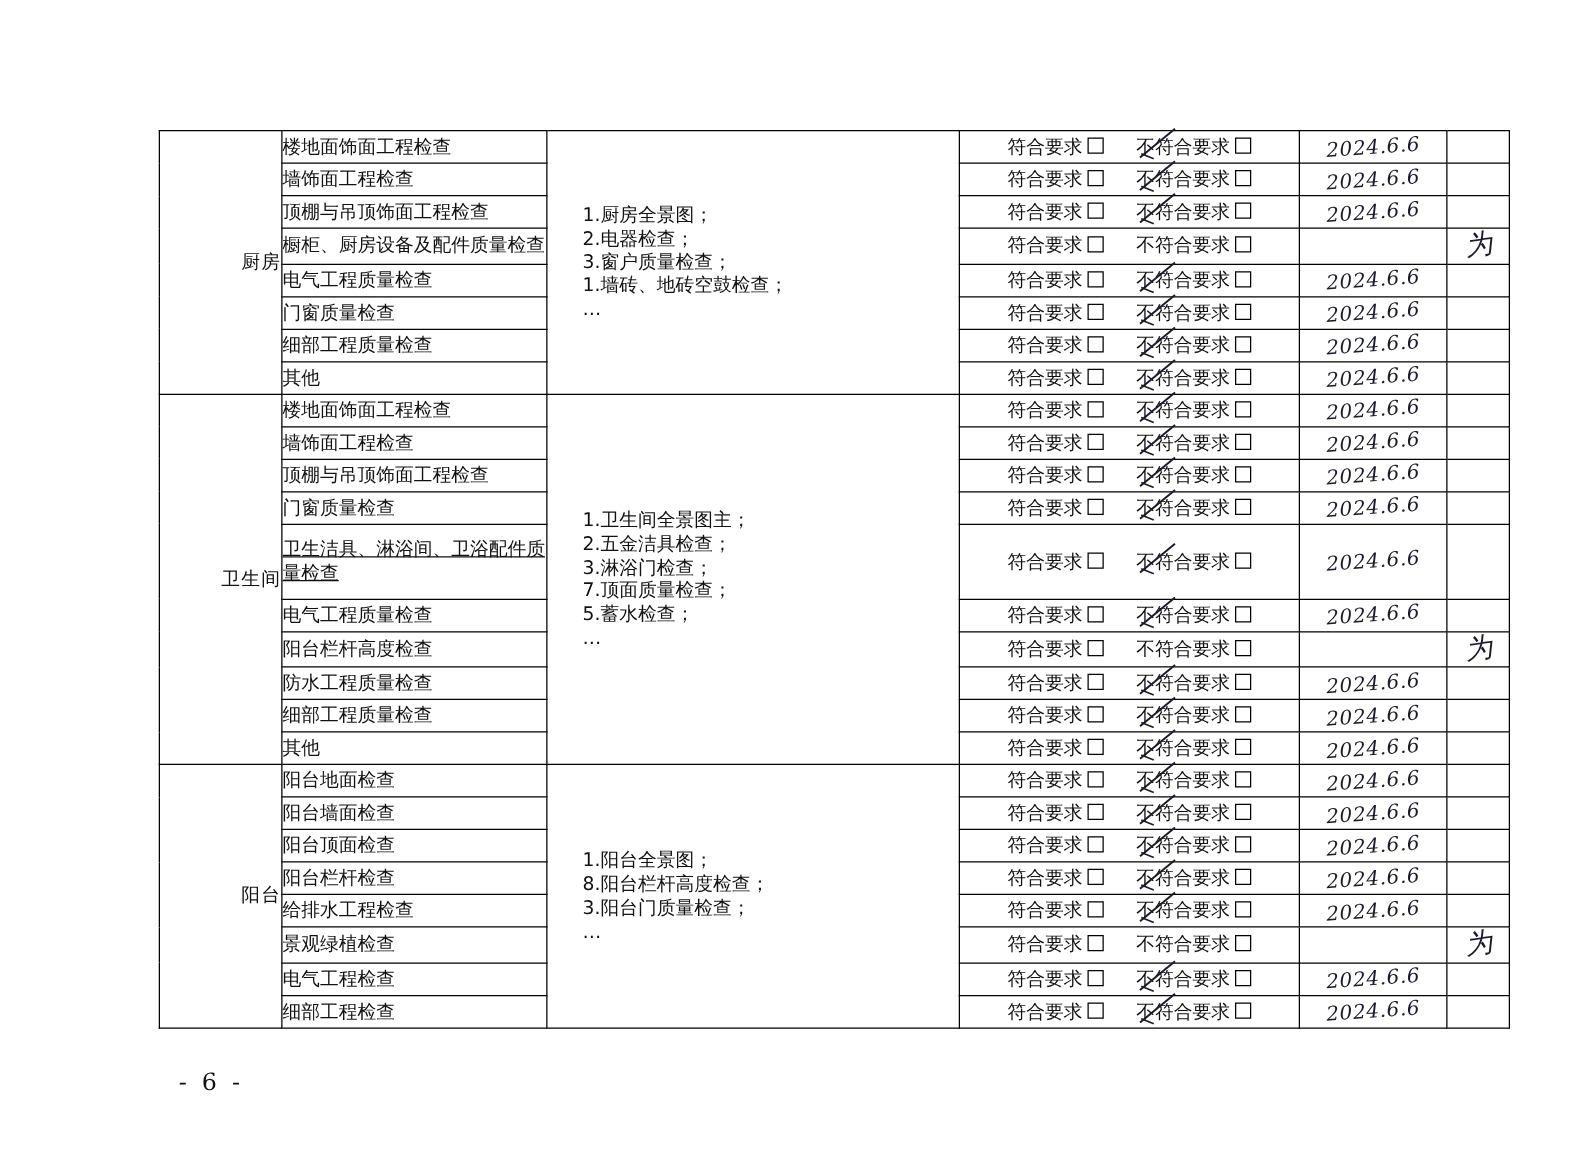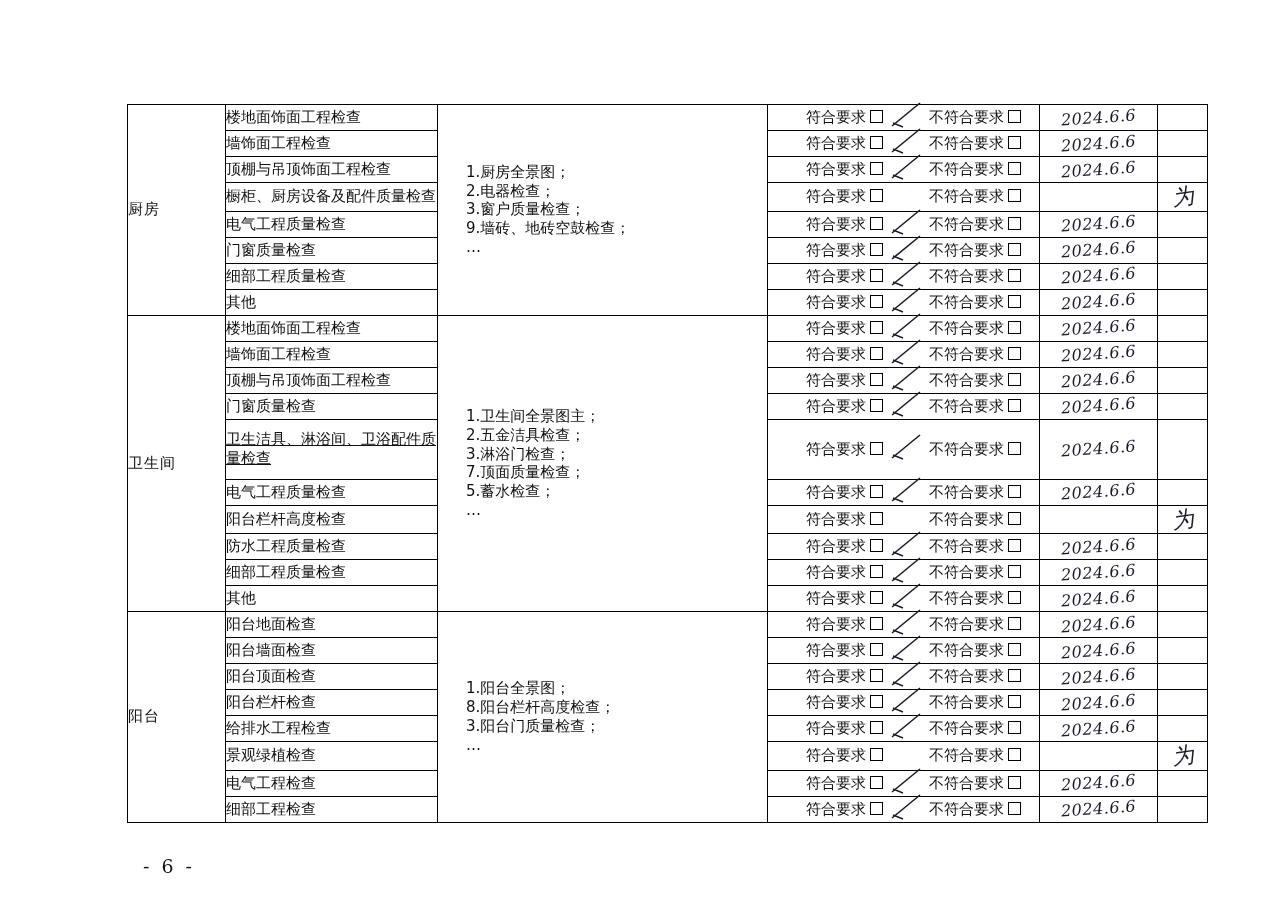"符合要求" .check-cell .opt { margin-left: 20px -> none }
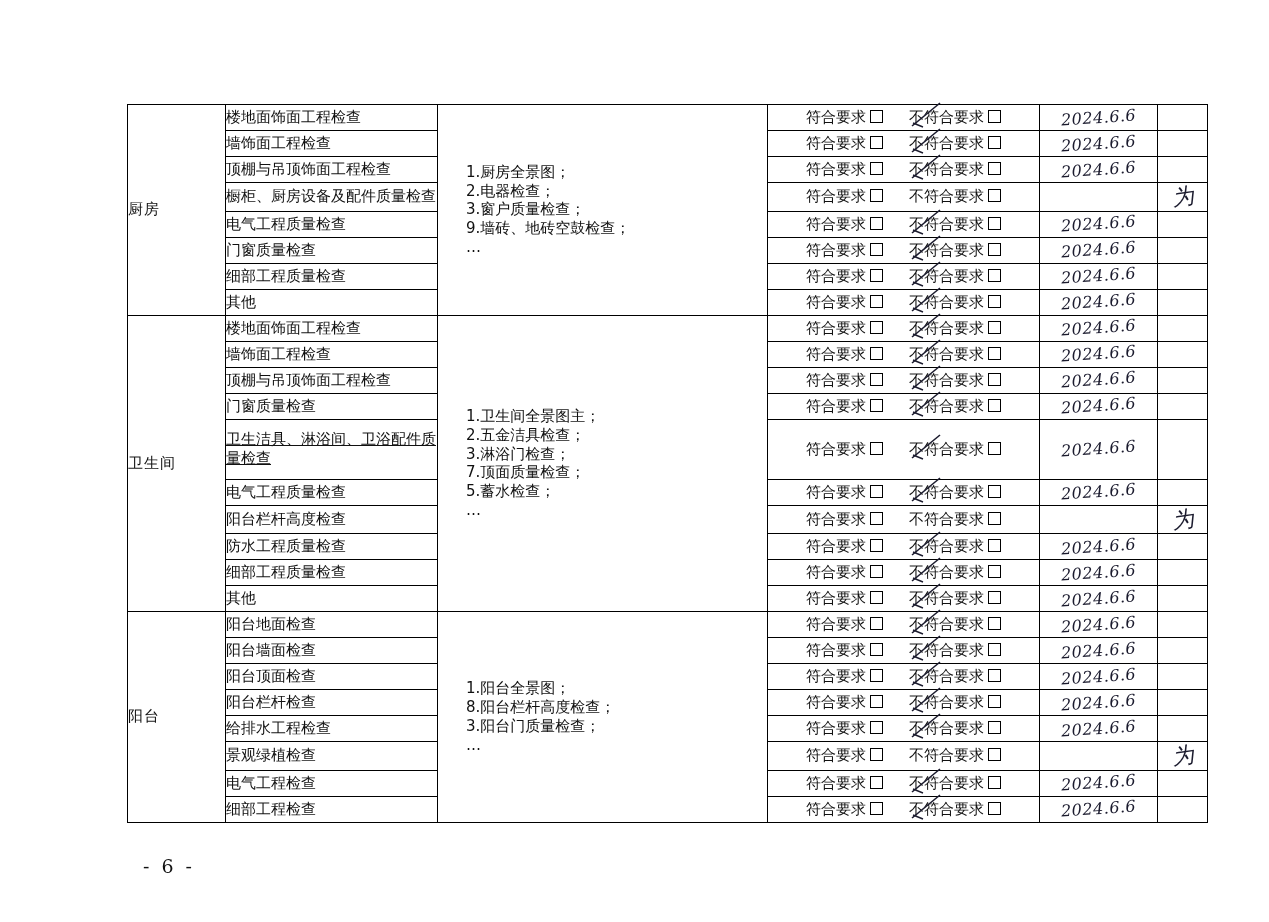"厨房" .group-cell { text-align: left -> right }
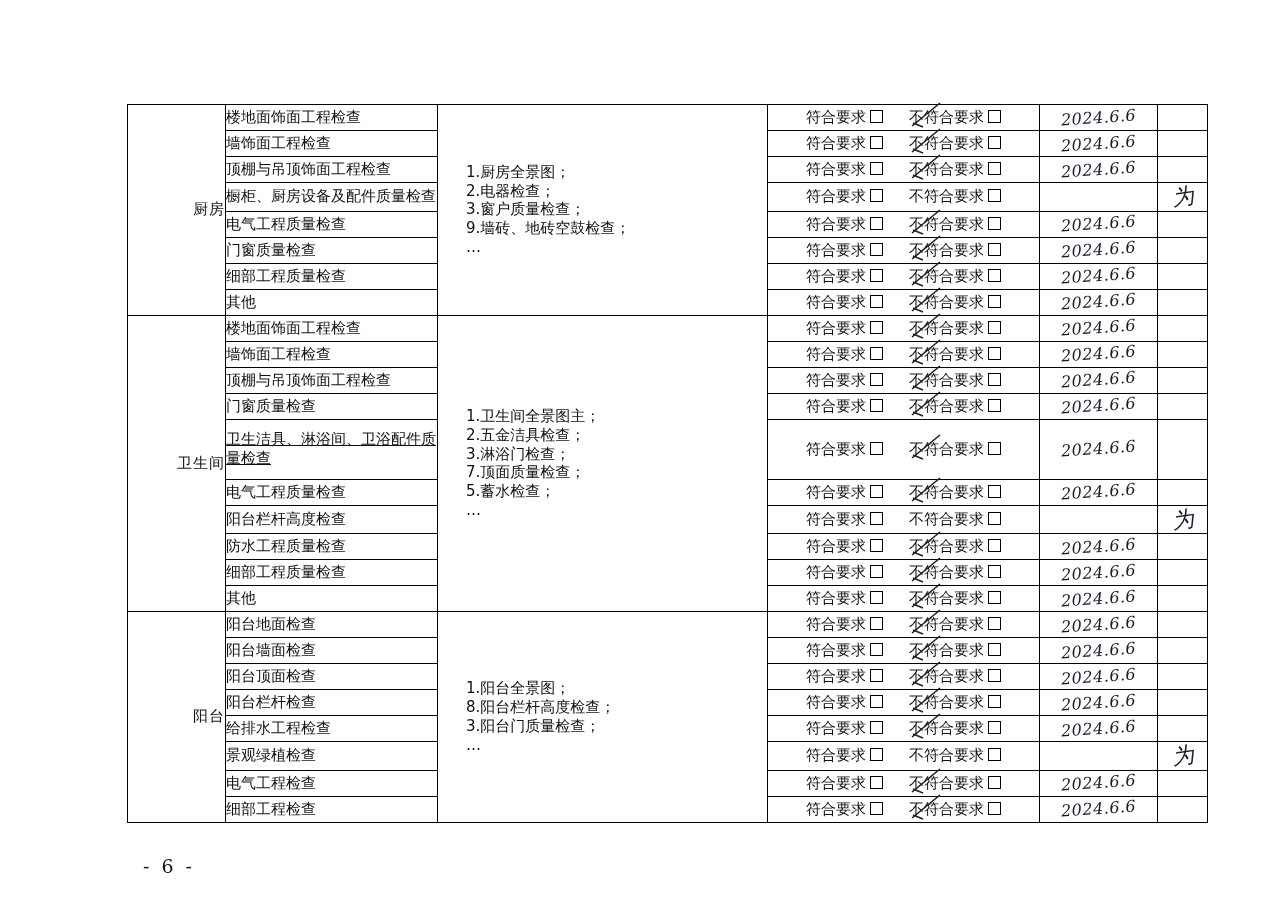"9.墙砖、地砖空鼓检查；" div { text: 9 -> 1 }
